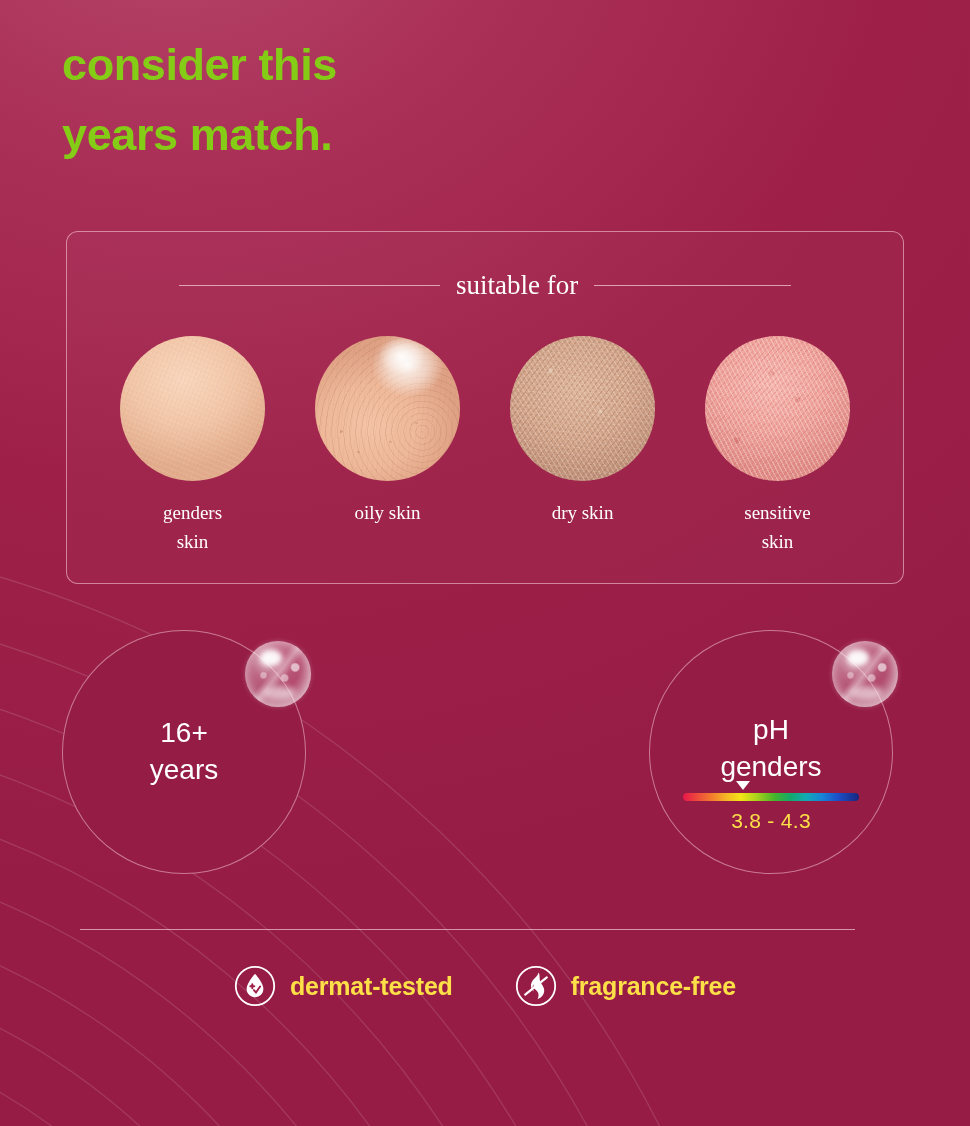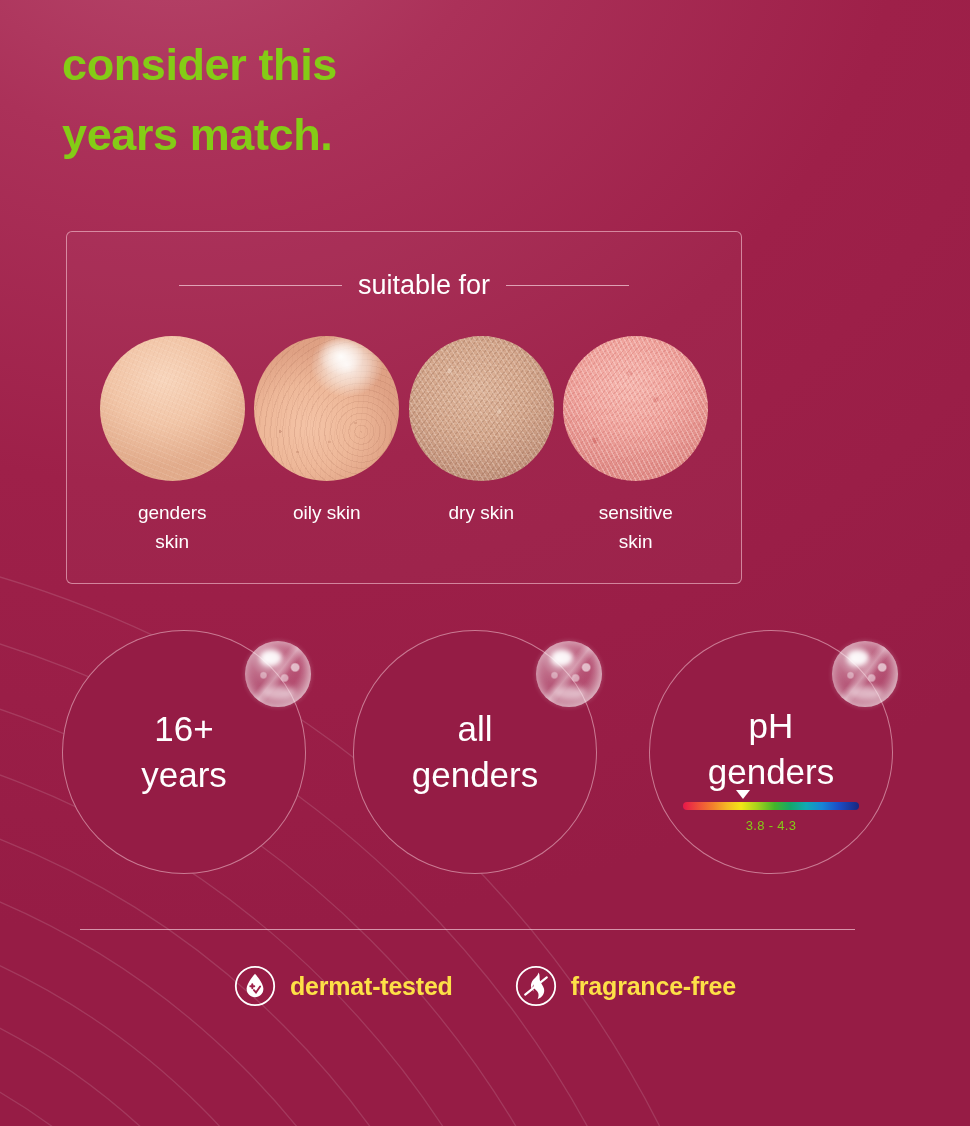"suitable for" #card { border-radius: 6px -> 12px; font-family: none -> Liberation Serif, serif; width: 676px -> 838px }
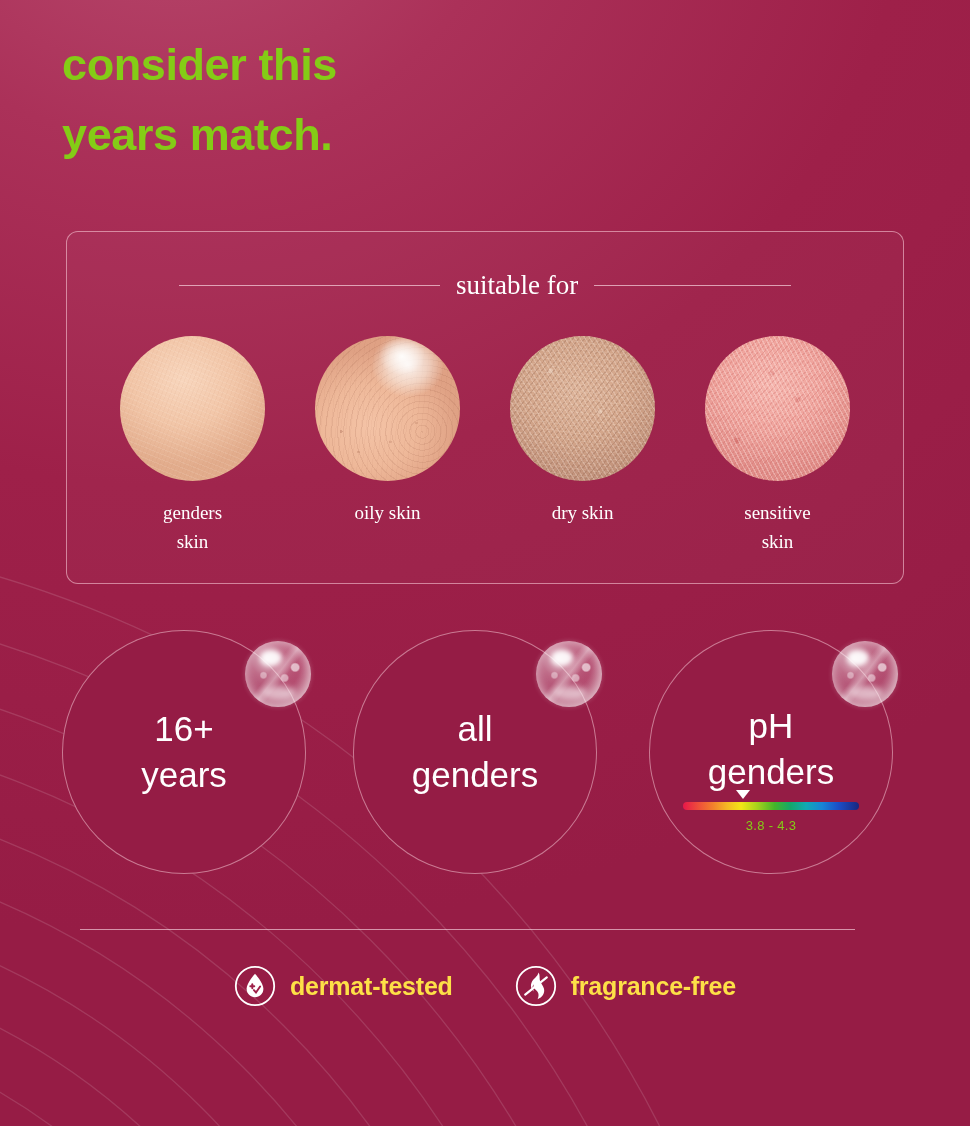"16+" .feature-label { font-size: 35px -> 28px }
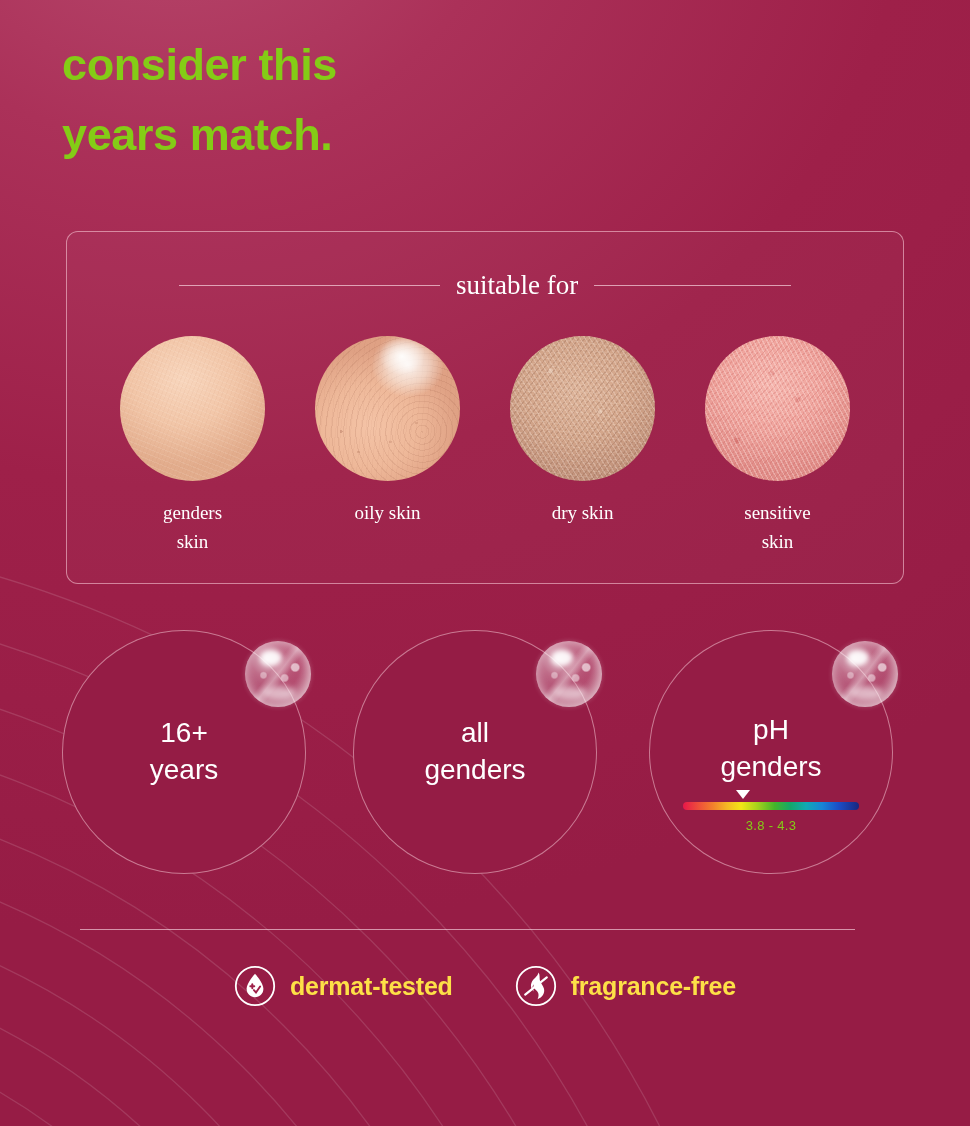"all" div.feature { html: <div> <div>all genders</div> <div> <span></span> </div> </div> -> none }
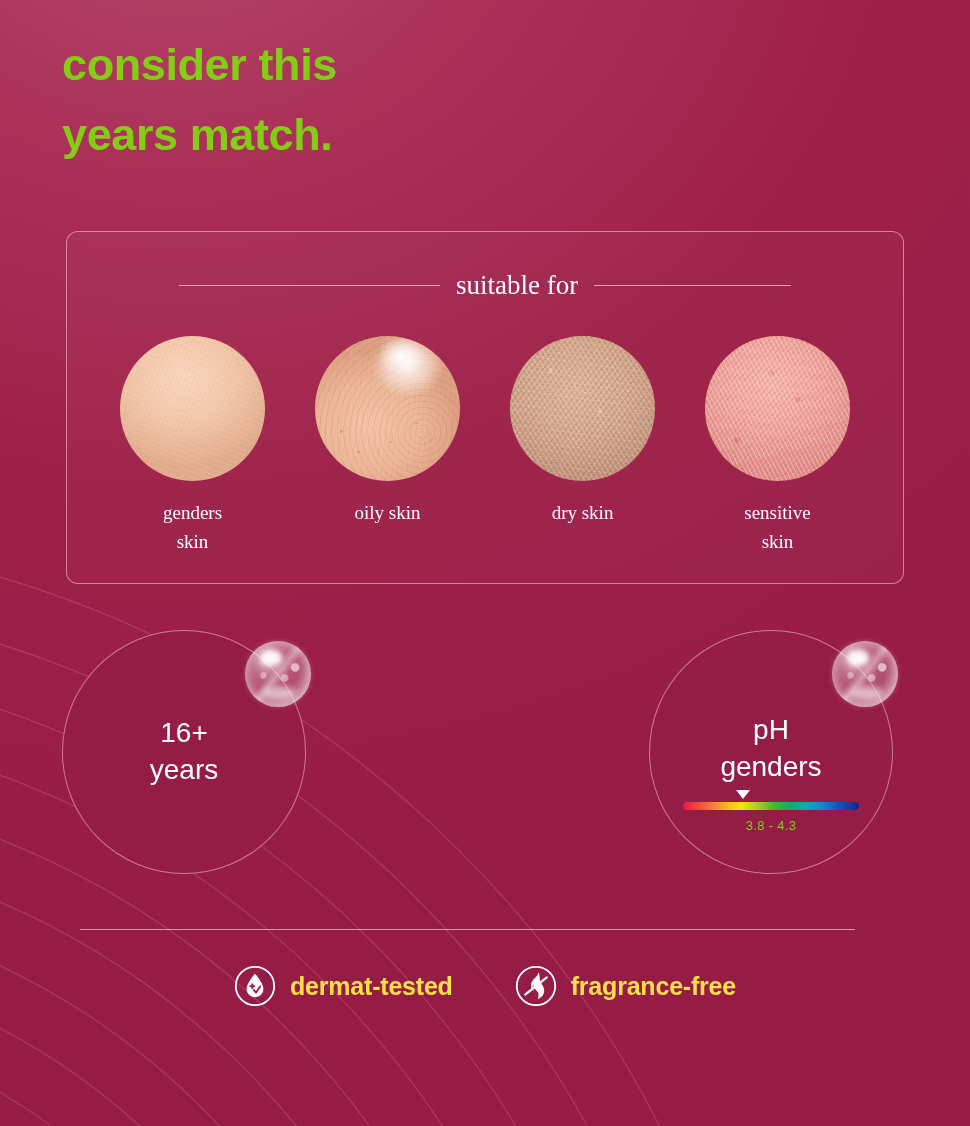"3.8 - 4.3" #ph-value { color: #84cc16 -> #fde047; font-size: 13px -> 21px }
